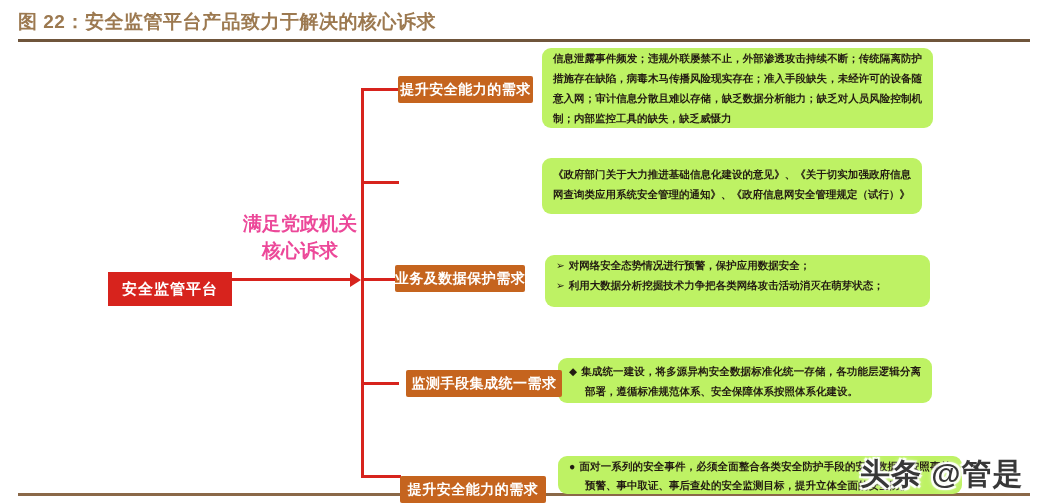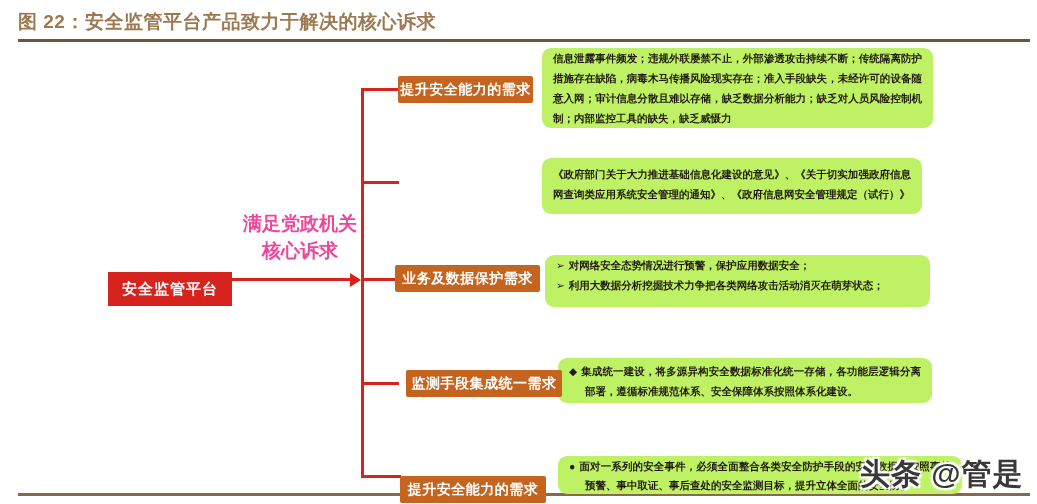"业务及数据保护需求" .lbox3 { width: 145px -> 130px }
